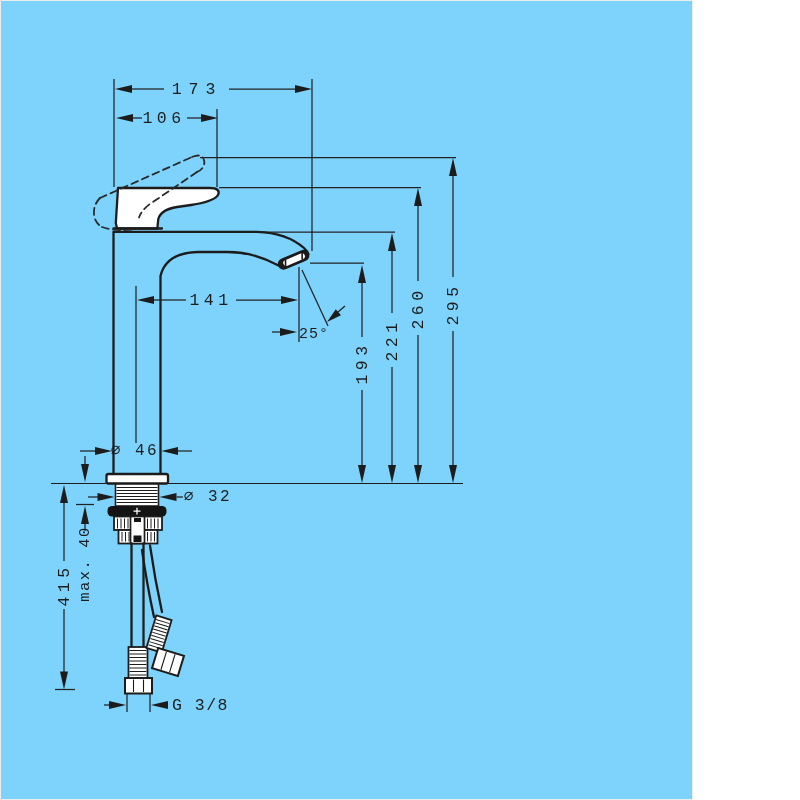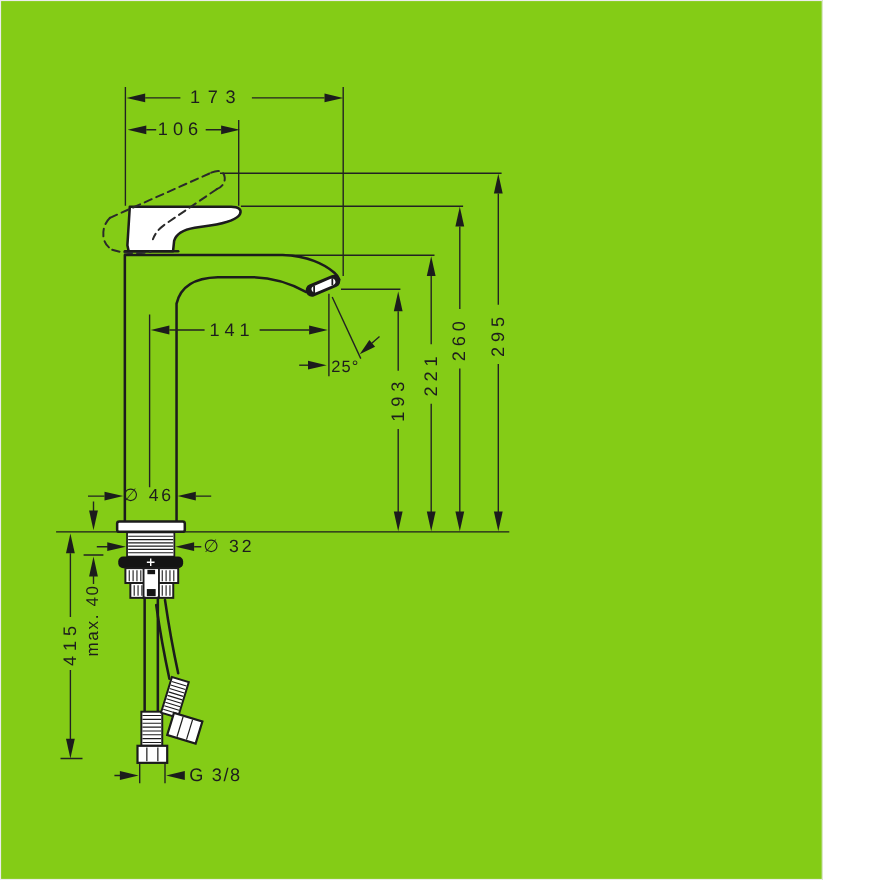"173" .page { background: #84cc16 -> #7dd3fc; font-family: Liberation Sans, sans-serif -> Liberation Mono, monospace; width: 748px -> 693px }
